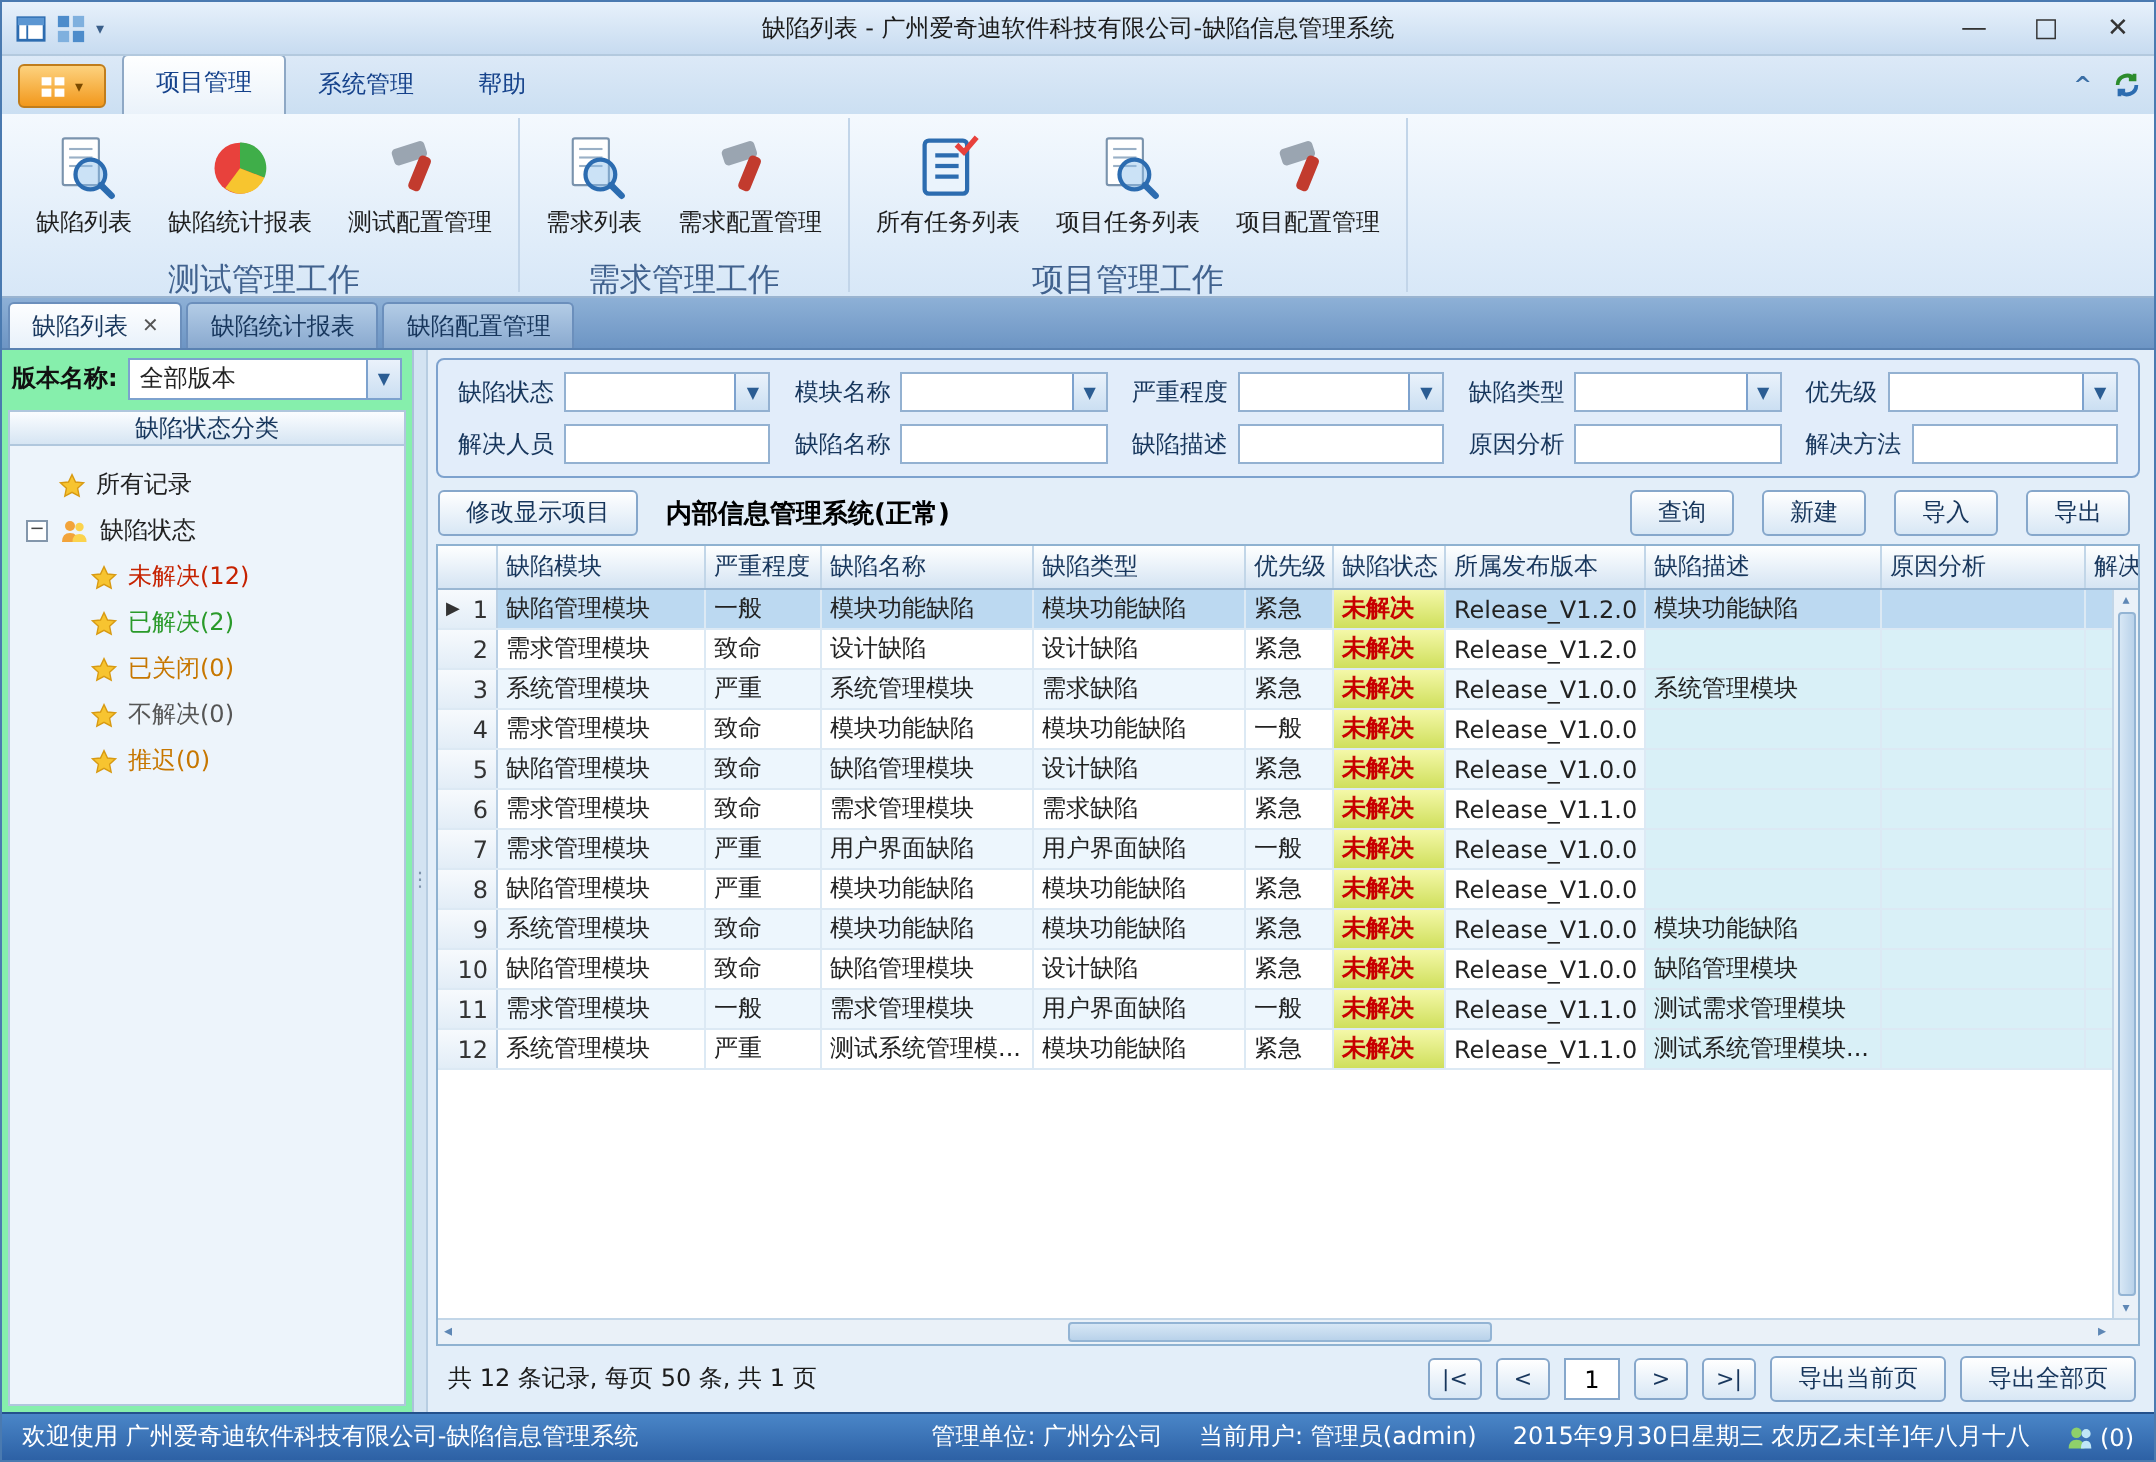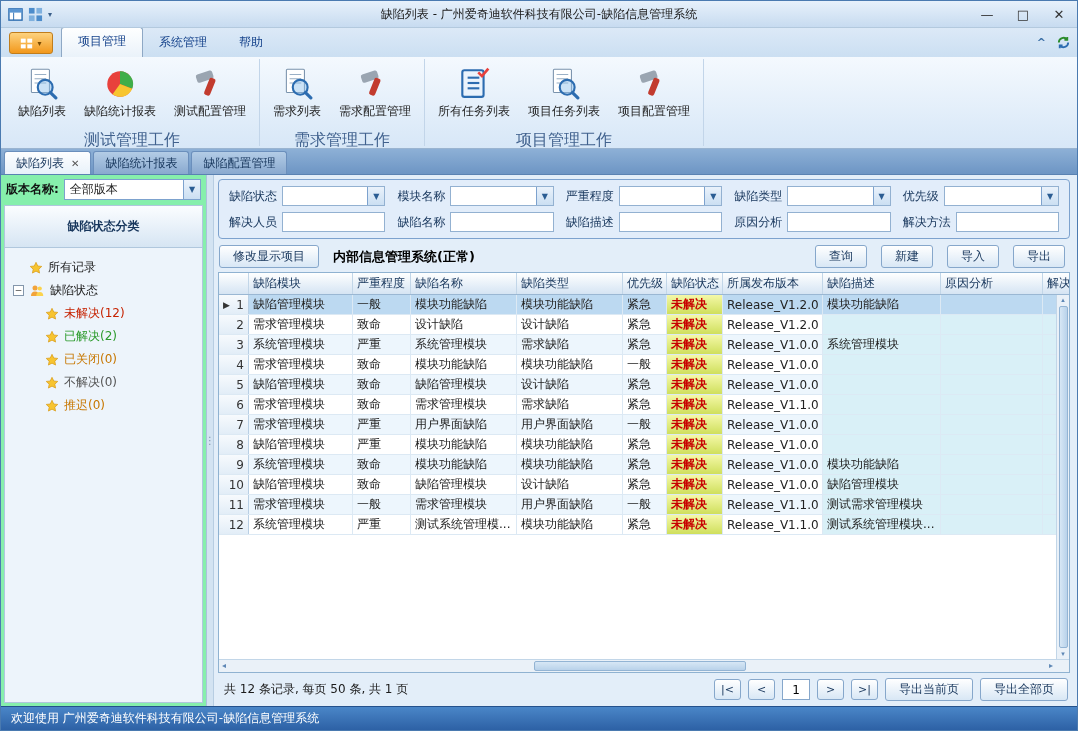"缺陷状态分类" .tree-header { font-weight: bold -> normal; height: 42px -> 17px }
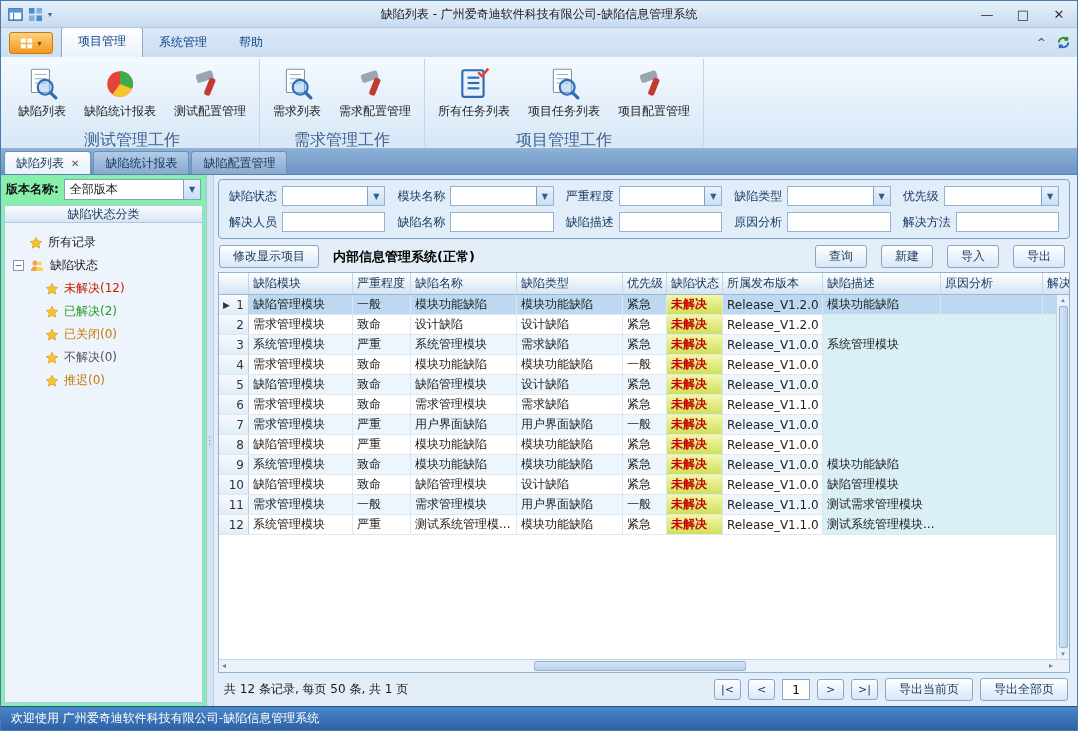"管理单位: 广州分公司" div.sb-right { html: none -> <div> <span>管理单位: 广州分公司</span> <span>当前用户: 管理员(admin)</span> <span>2015年9月30日星期三 农历乙未[羊]年八月十八</span> <span> <svg> <circle></circle> <path></path> <circle></circle> <path></path> </svg> <span>(0)</span> </span> </div> }
